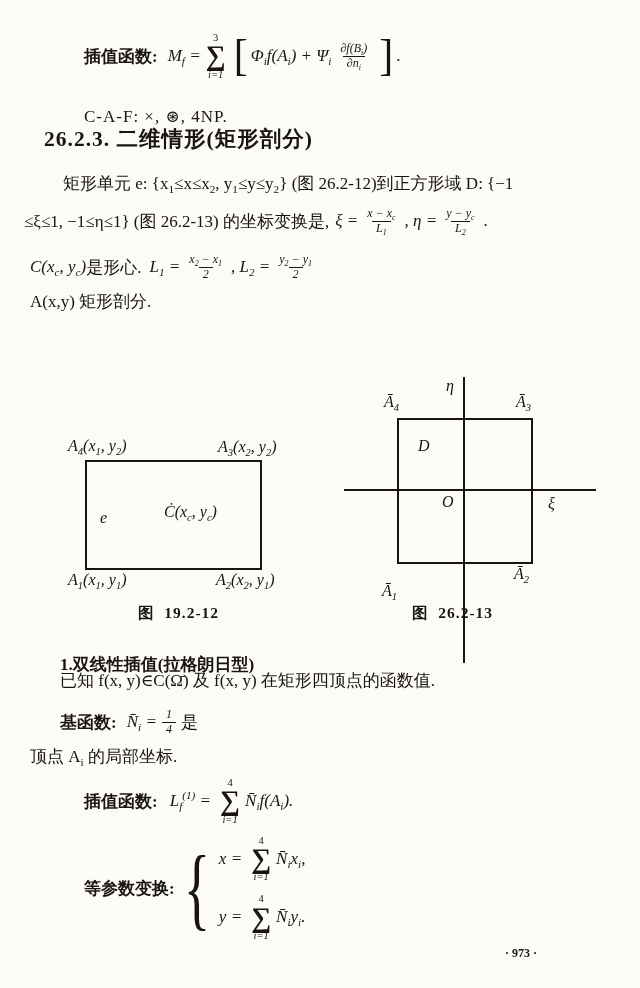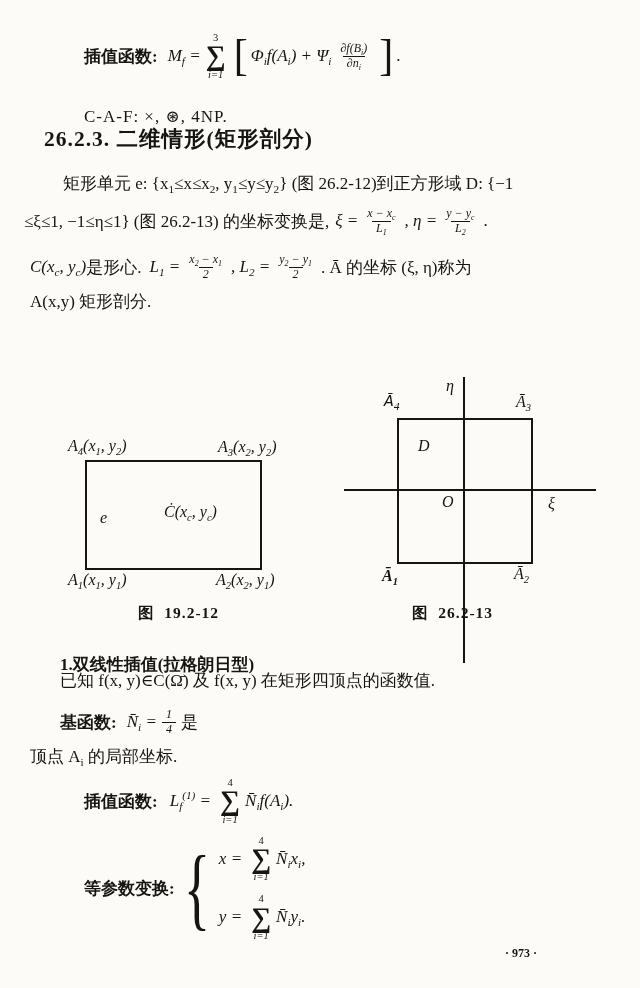". Ā 的坐标 (ξ, η)称为" span { html: <span>. Ā 的坐标 (ξ, η)称为</span> -> none }
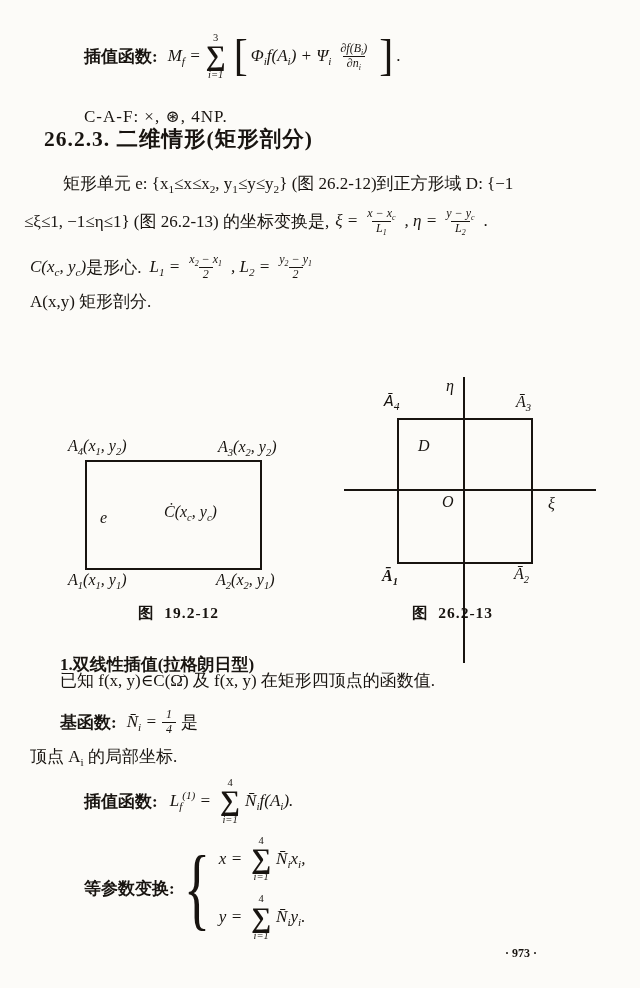"Ā4" span.abs { font-family: Liberation Mono, monospace -> none }
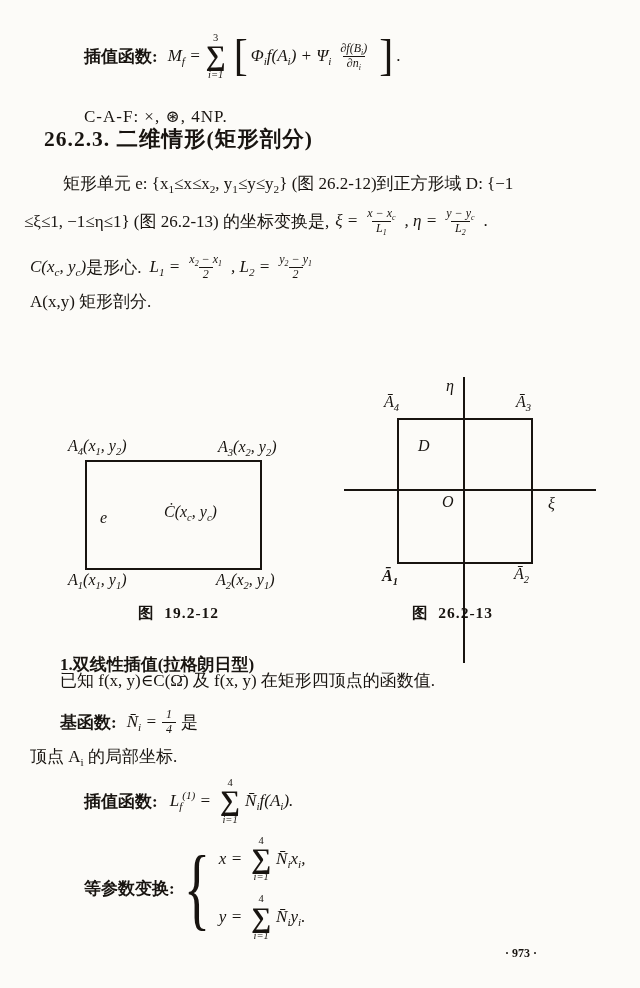"Ā1" span.abs { font-weight: bold -> none; top: 192px -> 207px }
